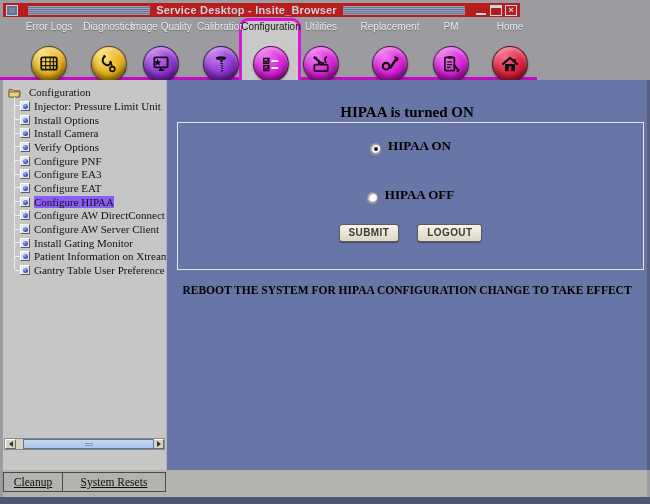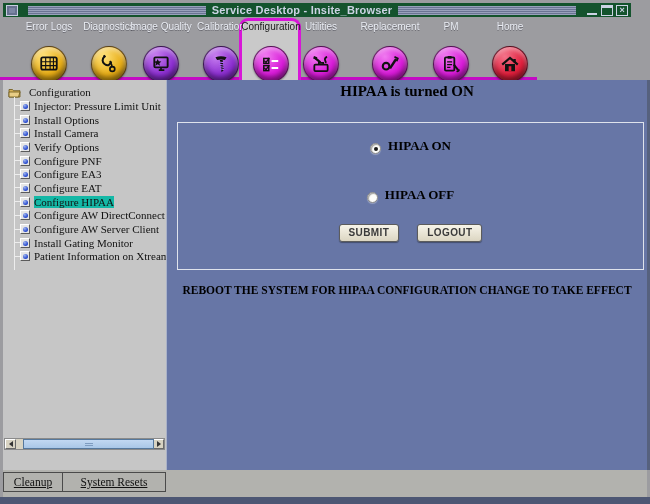"Service Desktop - Insite_Browser" .titlebar { background: #14532d -> #b91c1c; width: 628px -> 517px }
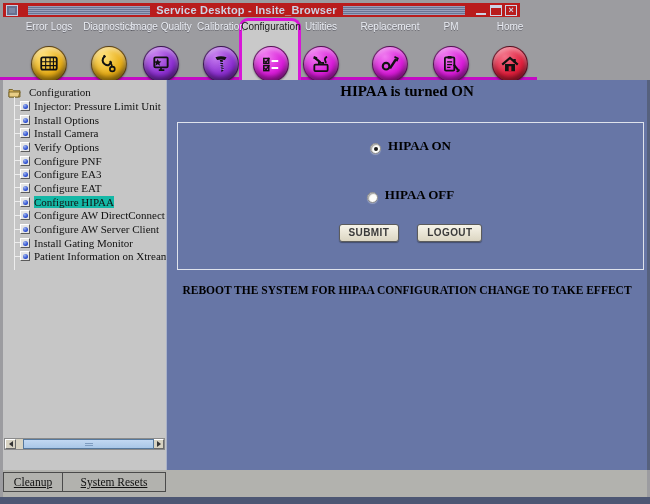"HIPAA is turned ON" .main-heading { margin-top: 3px -> 24px }
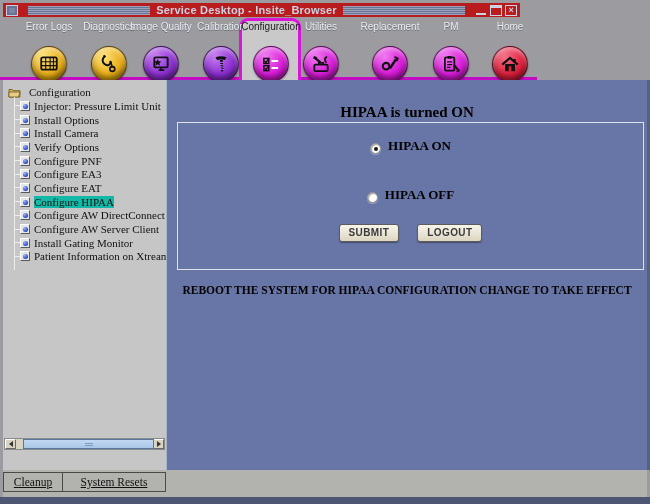"Configure HIPAA" .tlabel.hl { background: #14b8a6 -> #8b5cf6 }
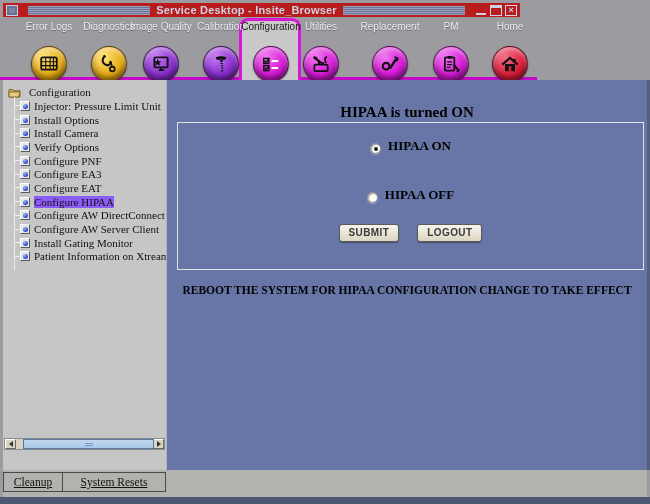"Gantry Table User Preference" div.trow { html: none -> <div> <span></span> <span> <span></span> </span> <span>Gantry Table User Preference</span> </div> }
